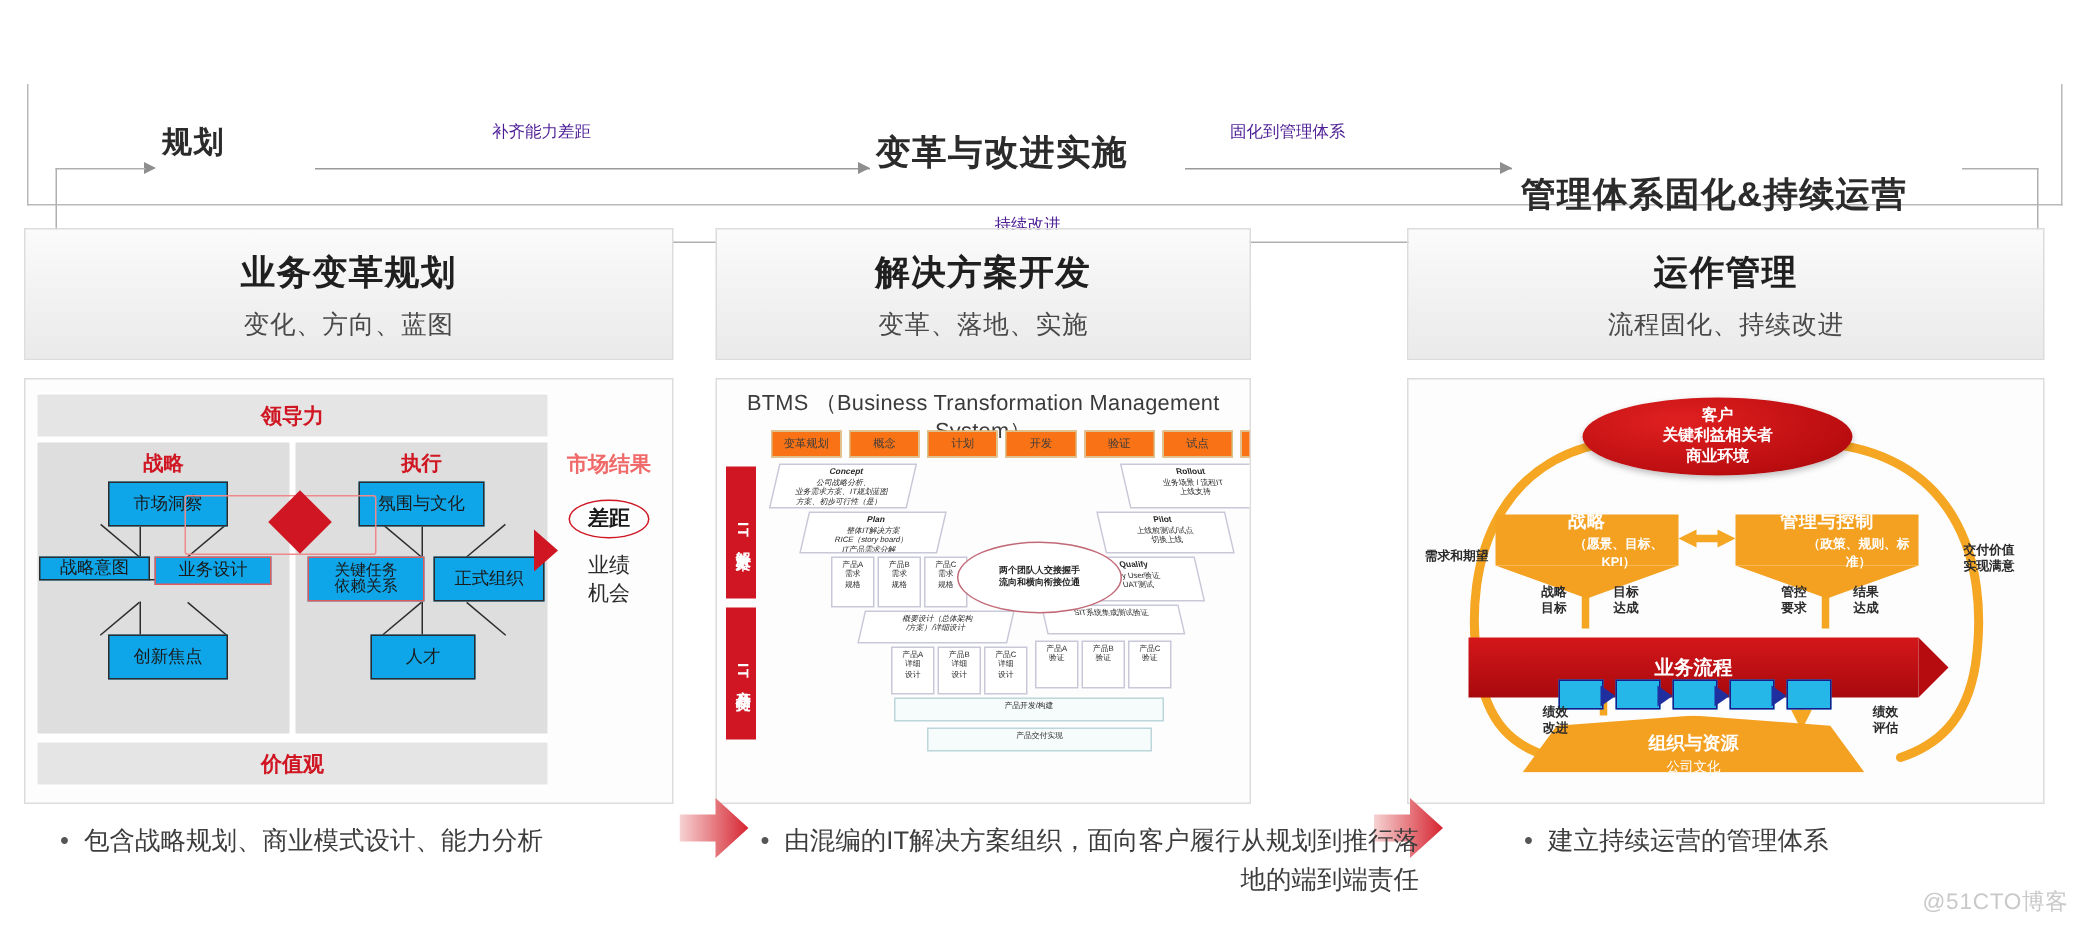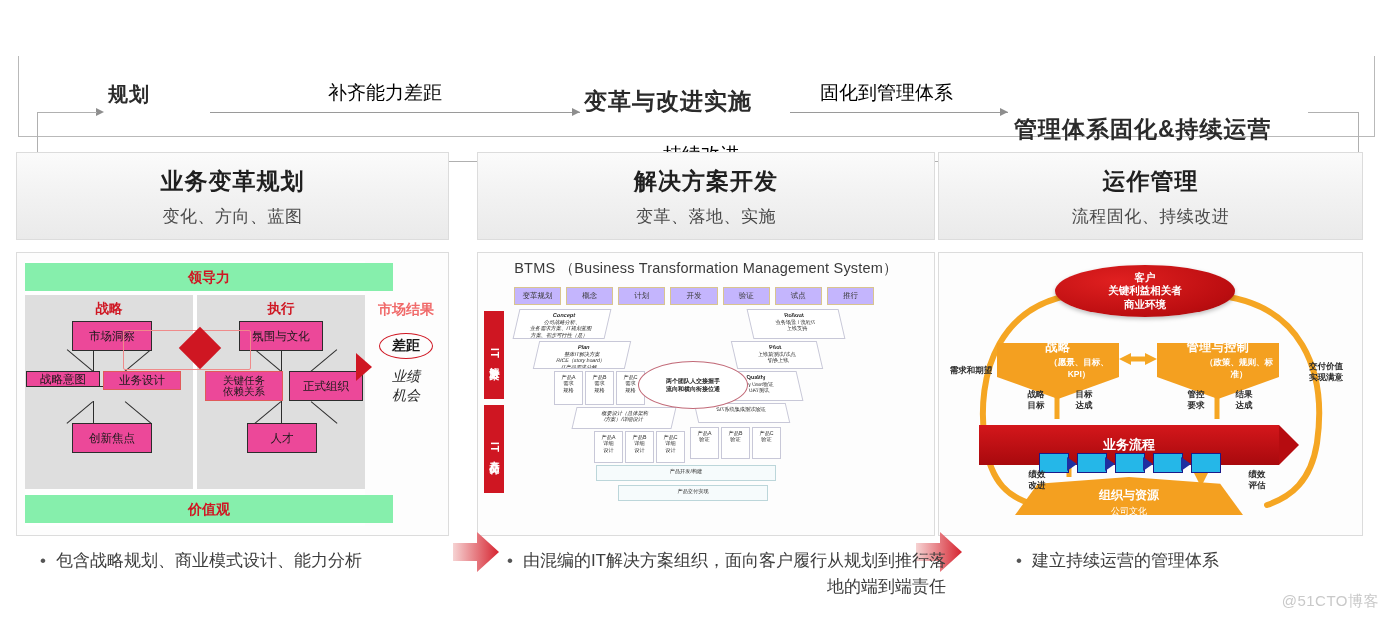"补齐能力差距" .tf-label { color: #000000 -> #4c1d95; font-size: 19px -> 11px }
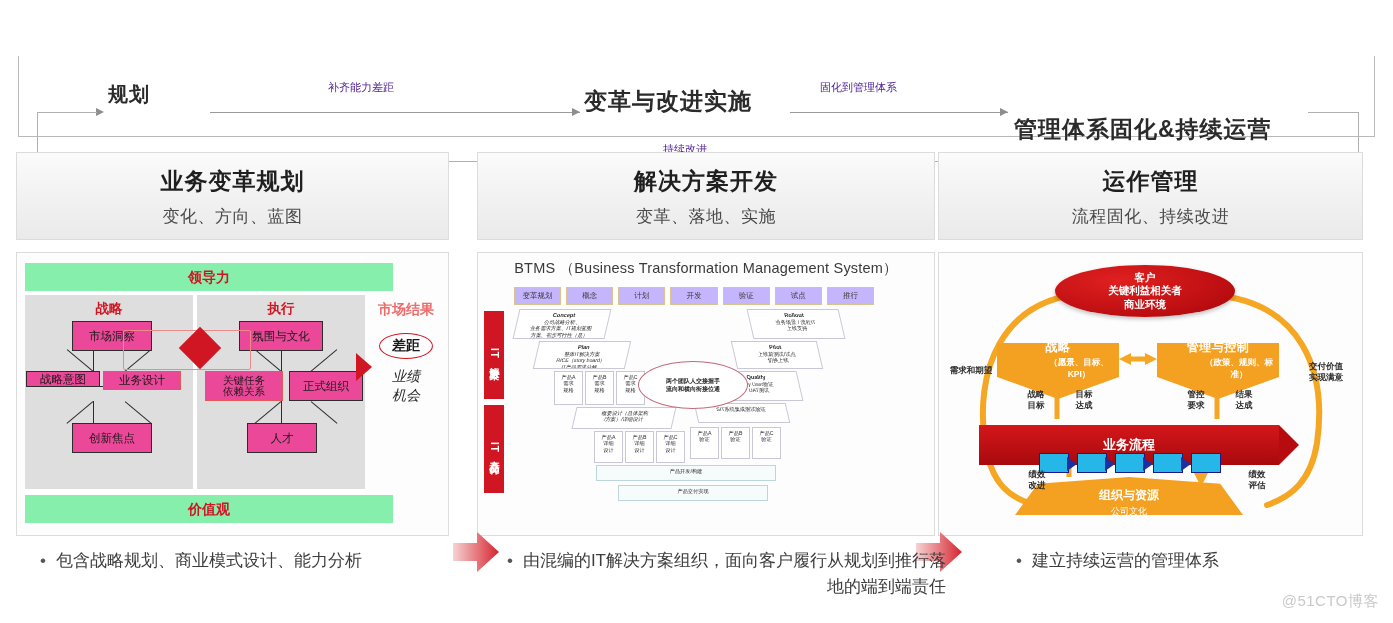"解决方案开发" .col2 { width: 458px -> 357px }
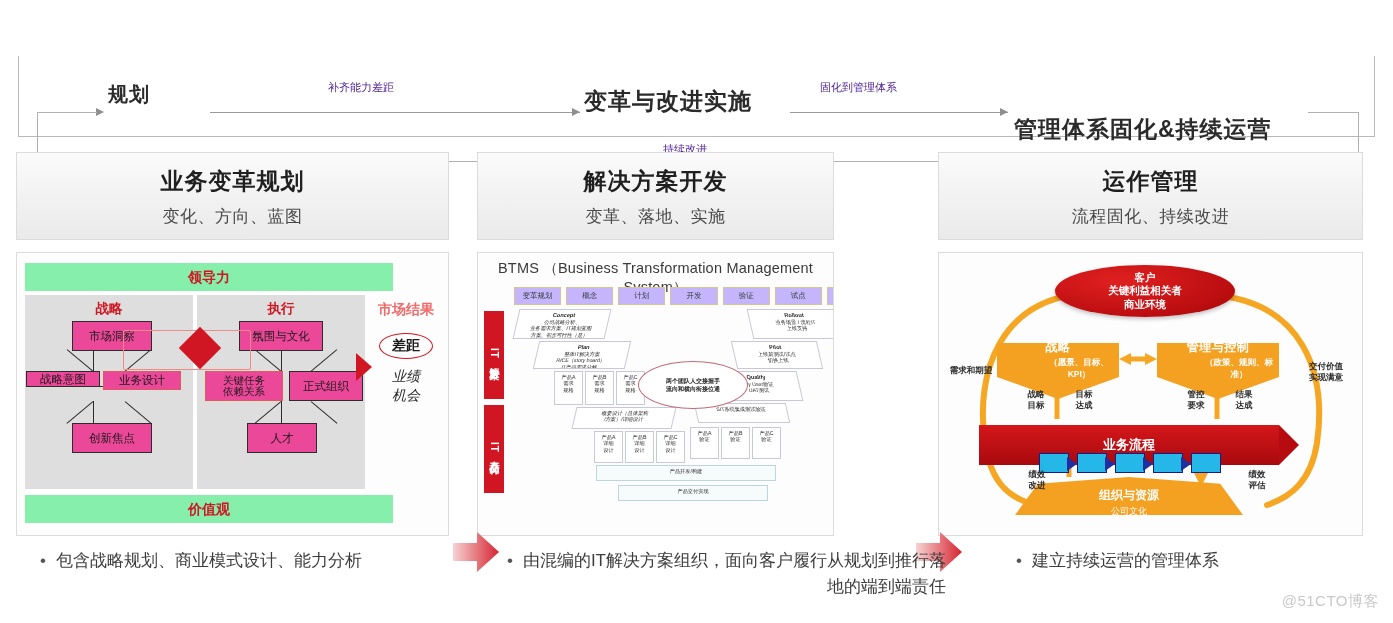"领导力" .blm-band { background: #86efac -> #e5e5e5; width: 368px -> 340px }
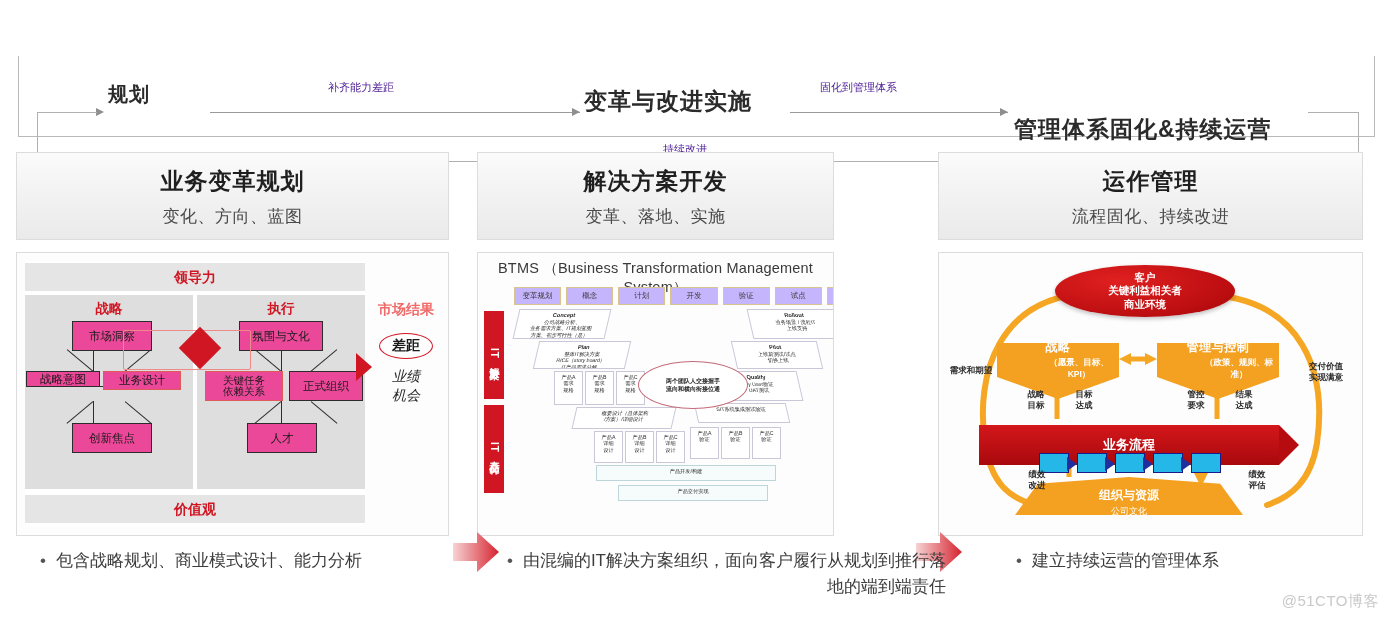"变革规划" .btms-tab { background: #c4b5fd -> #f97316 }
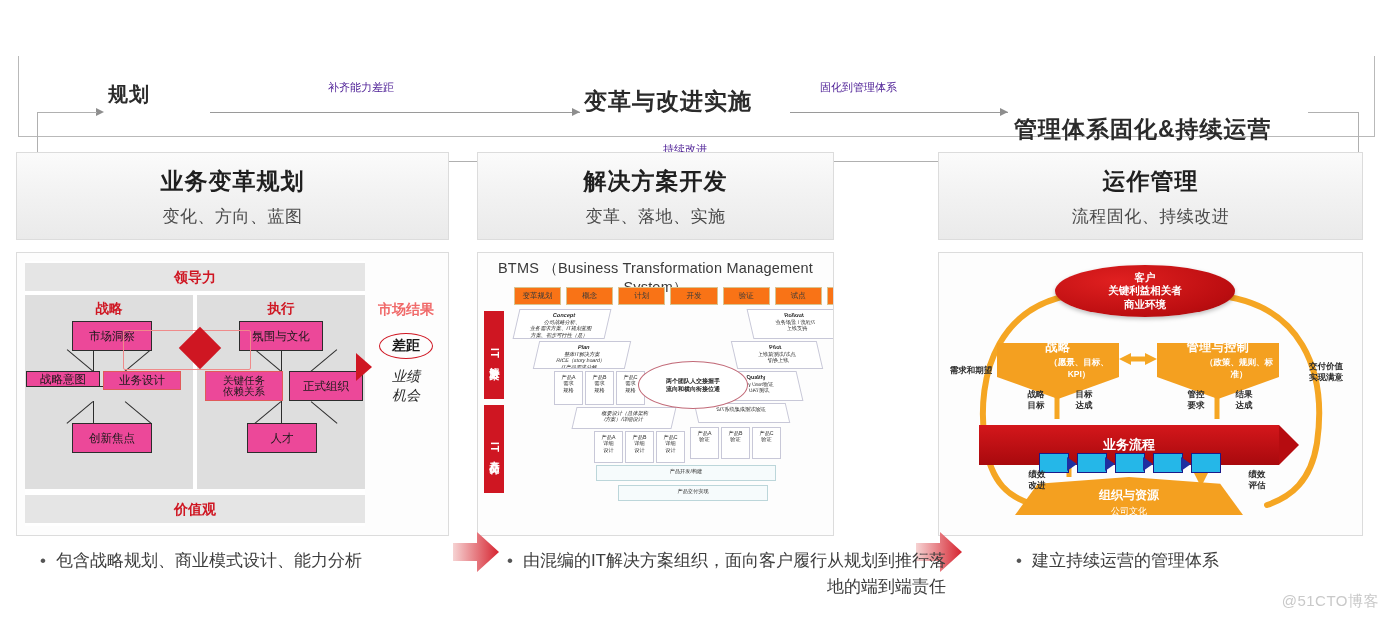"市场洞察" .nodebox { background: #ec4899 -> #0ea5e9 }
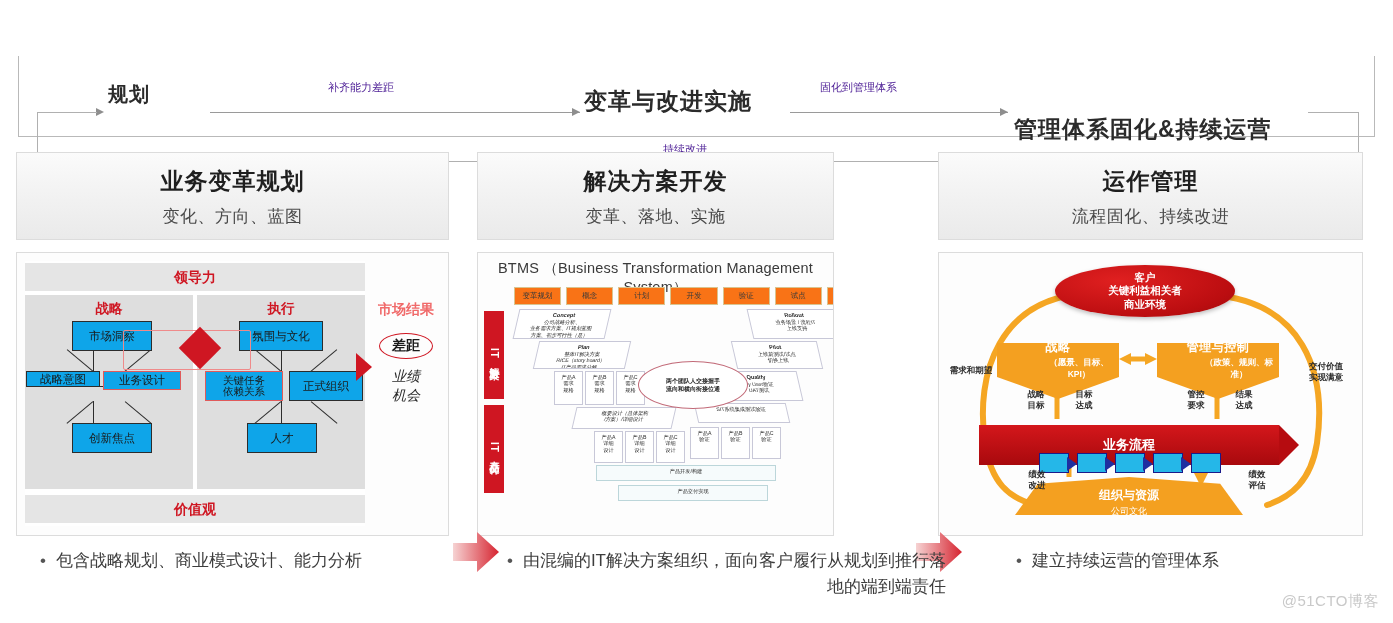"业绩" div.sub { font-style: italic -> none }
